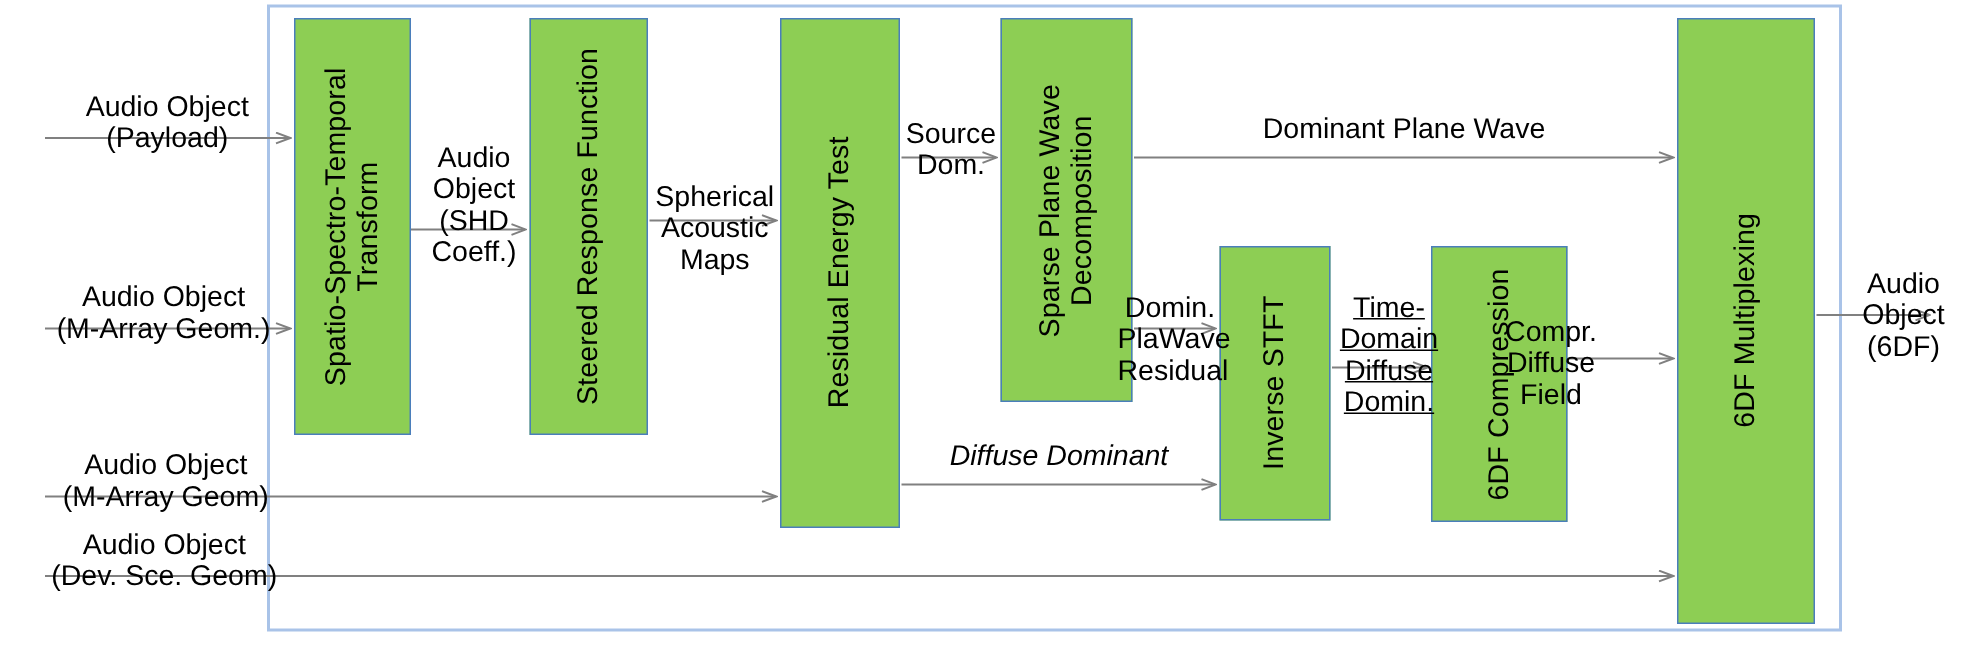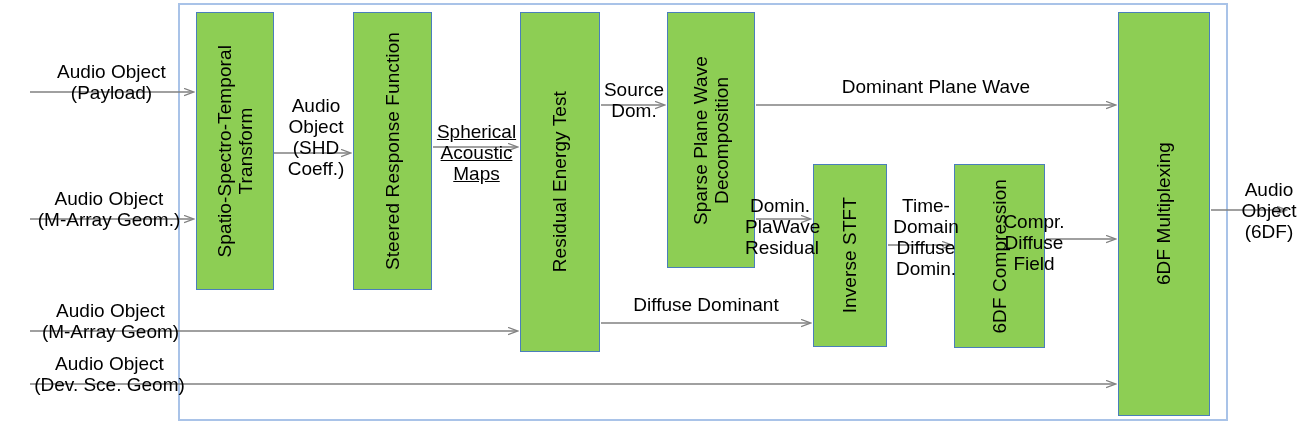"Spherical" div.edge-label { text-decoration: underline -> none }
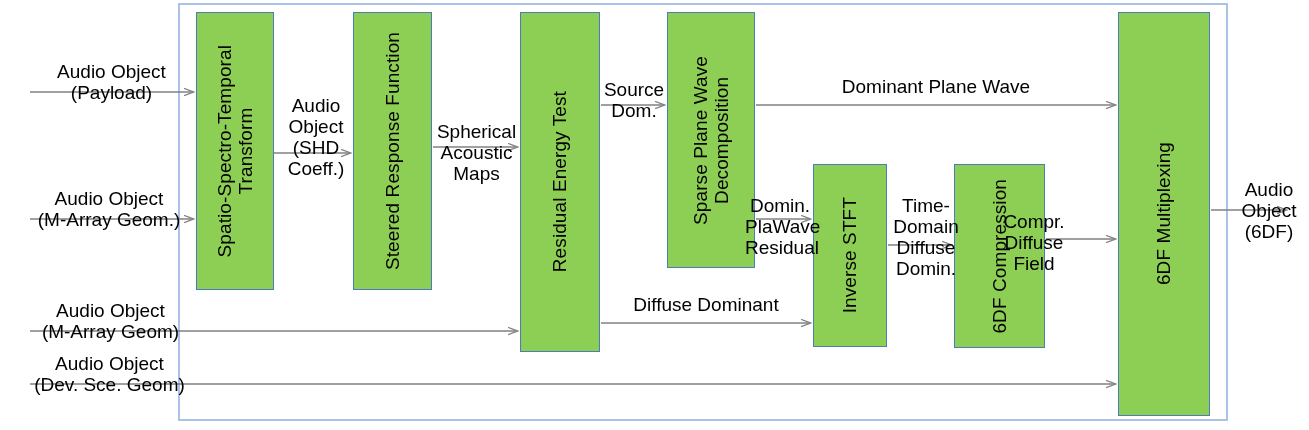"Time-" div.edge-label { text-decoration: none -> underline }
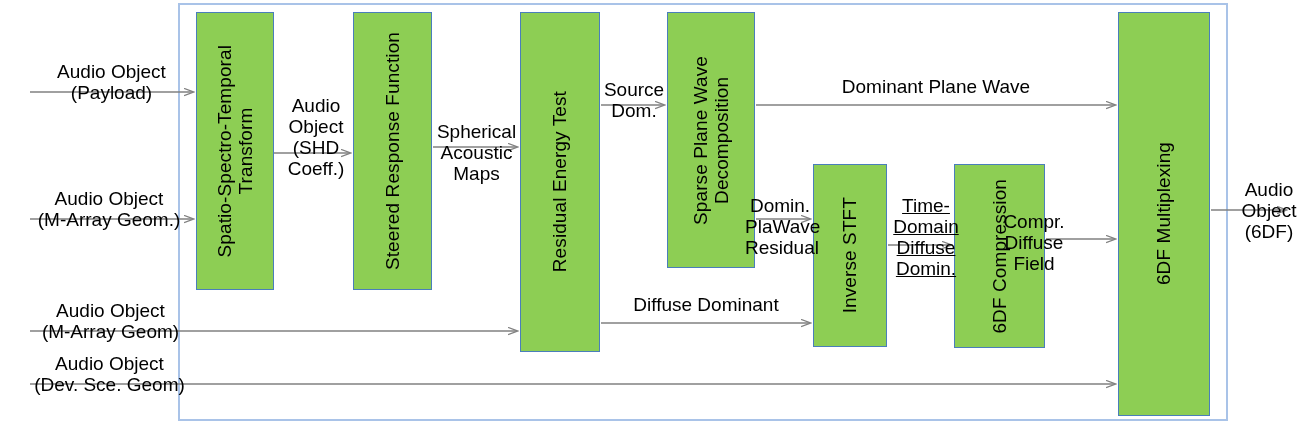"Diffuse Dominant" div.edge-label { font-style: none -> italic }
